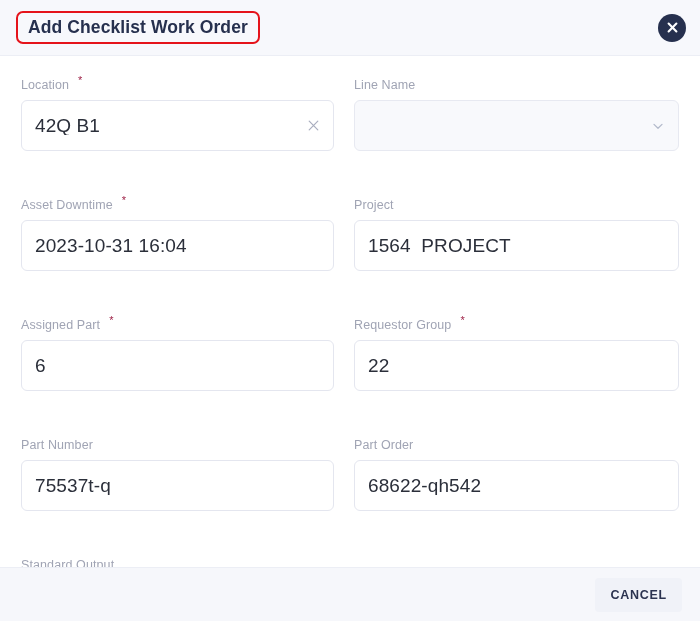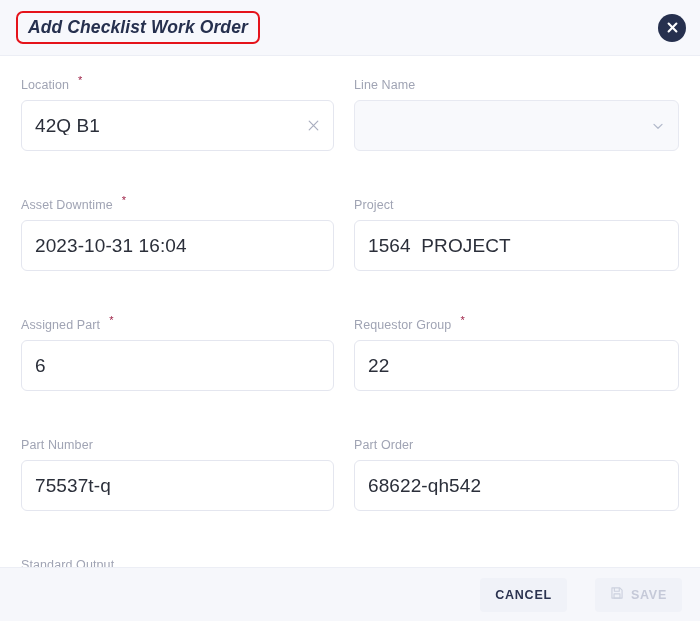"Add Checklist Work Order" .dialog-header { font-style: italic -> none }
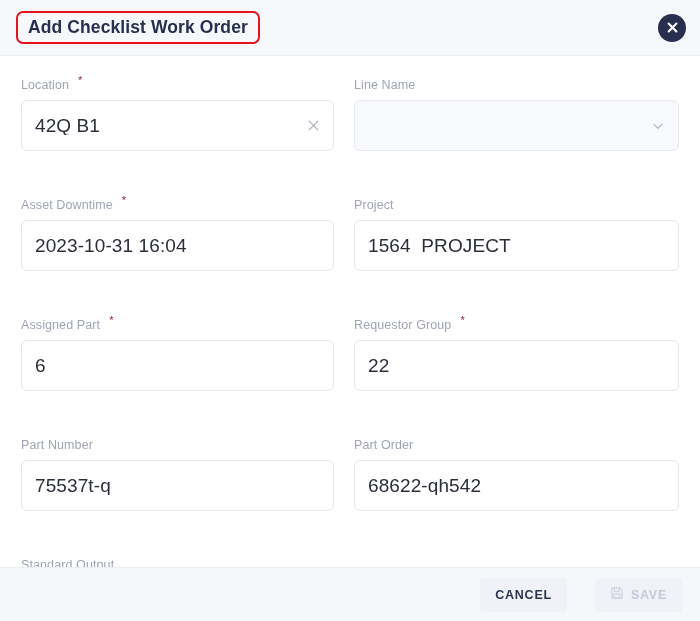"SAVE" button.btn { html: <button> <span> <svg> <path></path> <path></path> <rect></rect> </svg> </span> <span>SAVE</span> </button> -> none }
